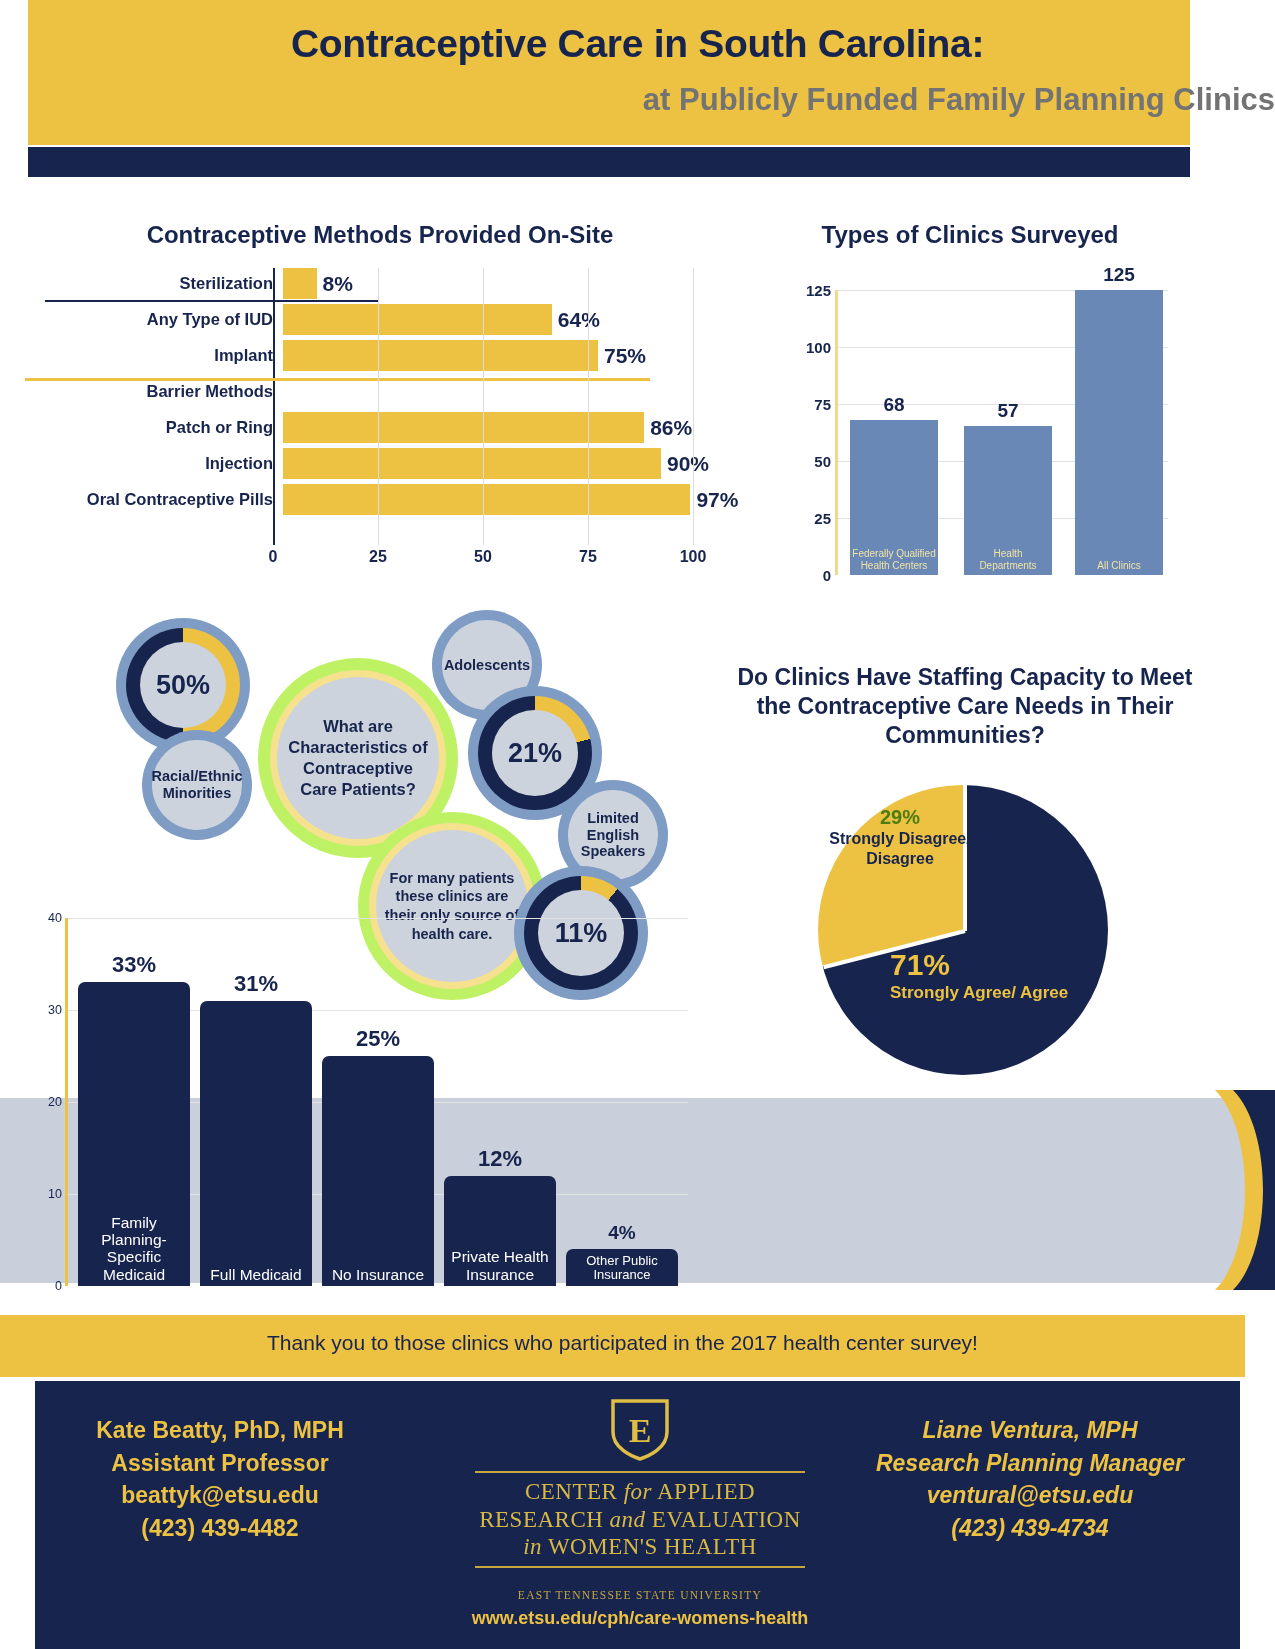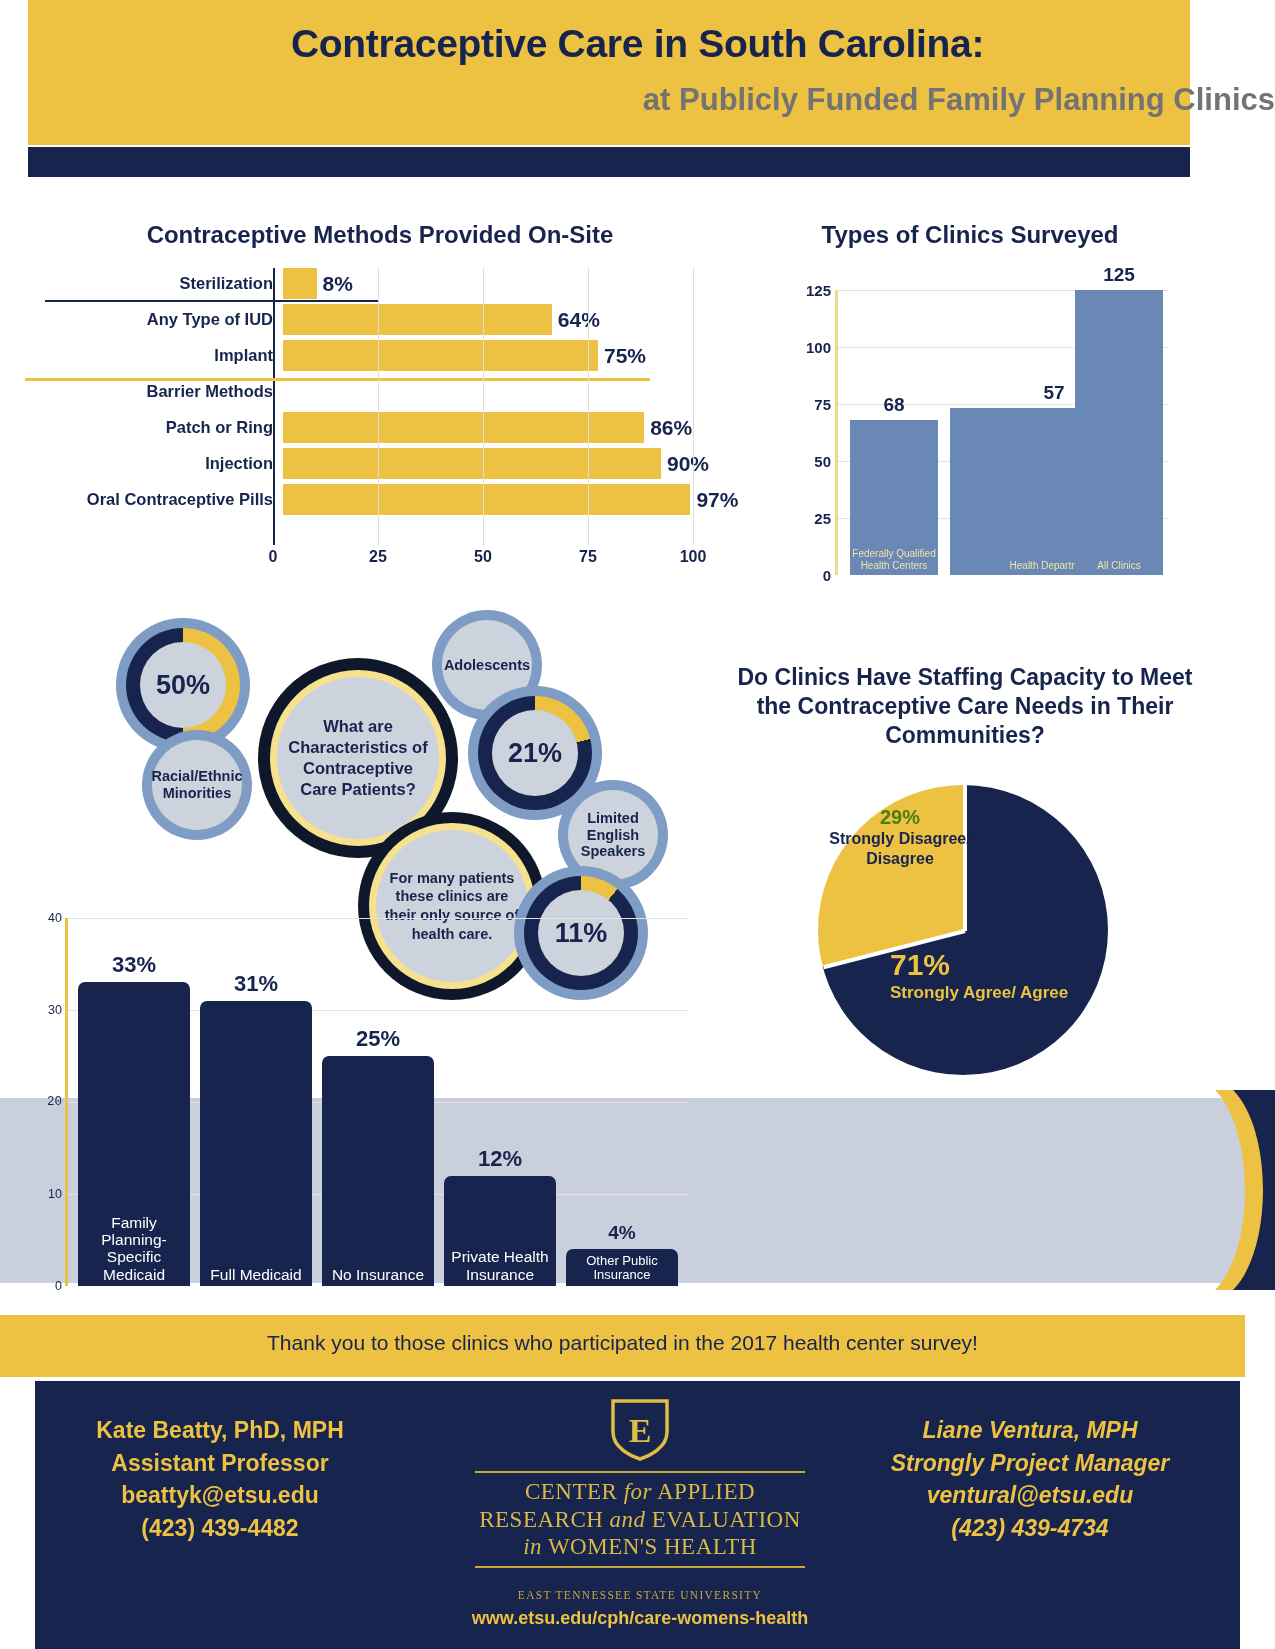"57" div.vb-bar { height: 167px -> 149px; left: 112px -> 126px; padding-left: 40px -> none }
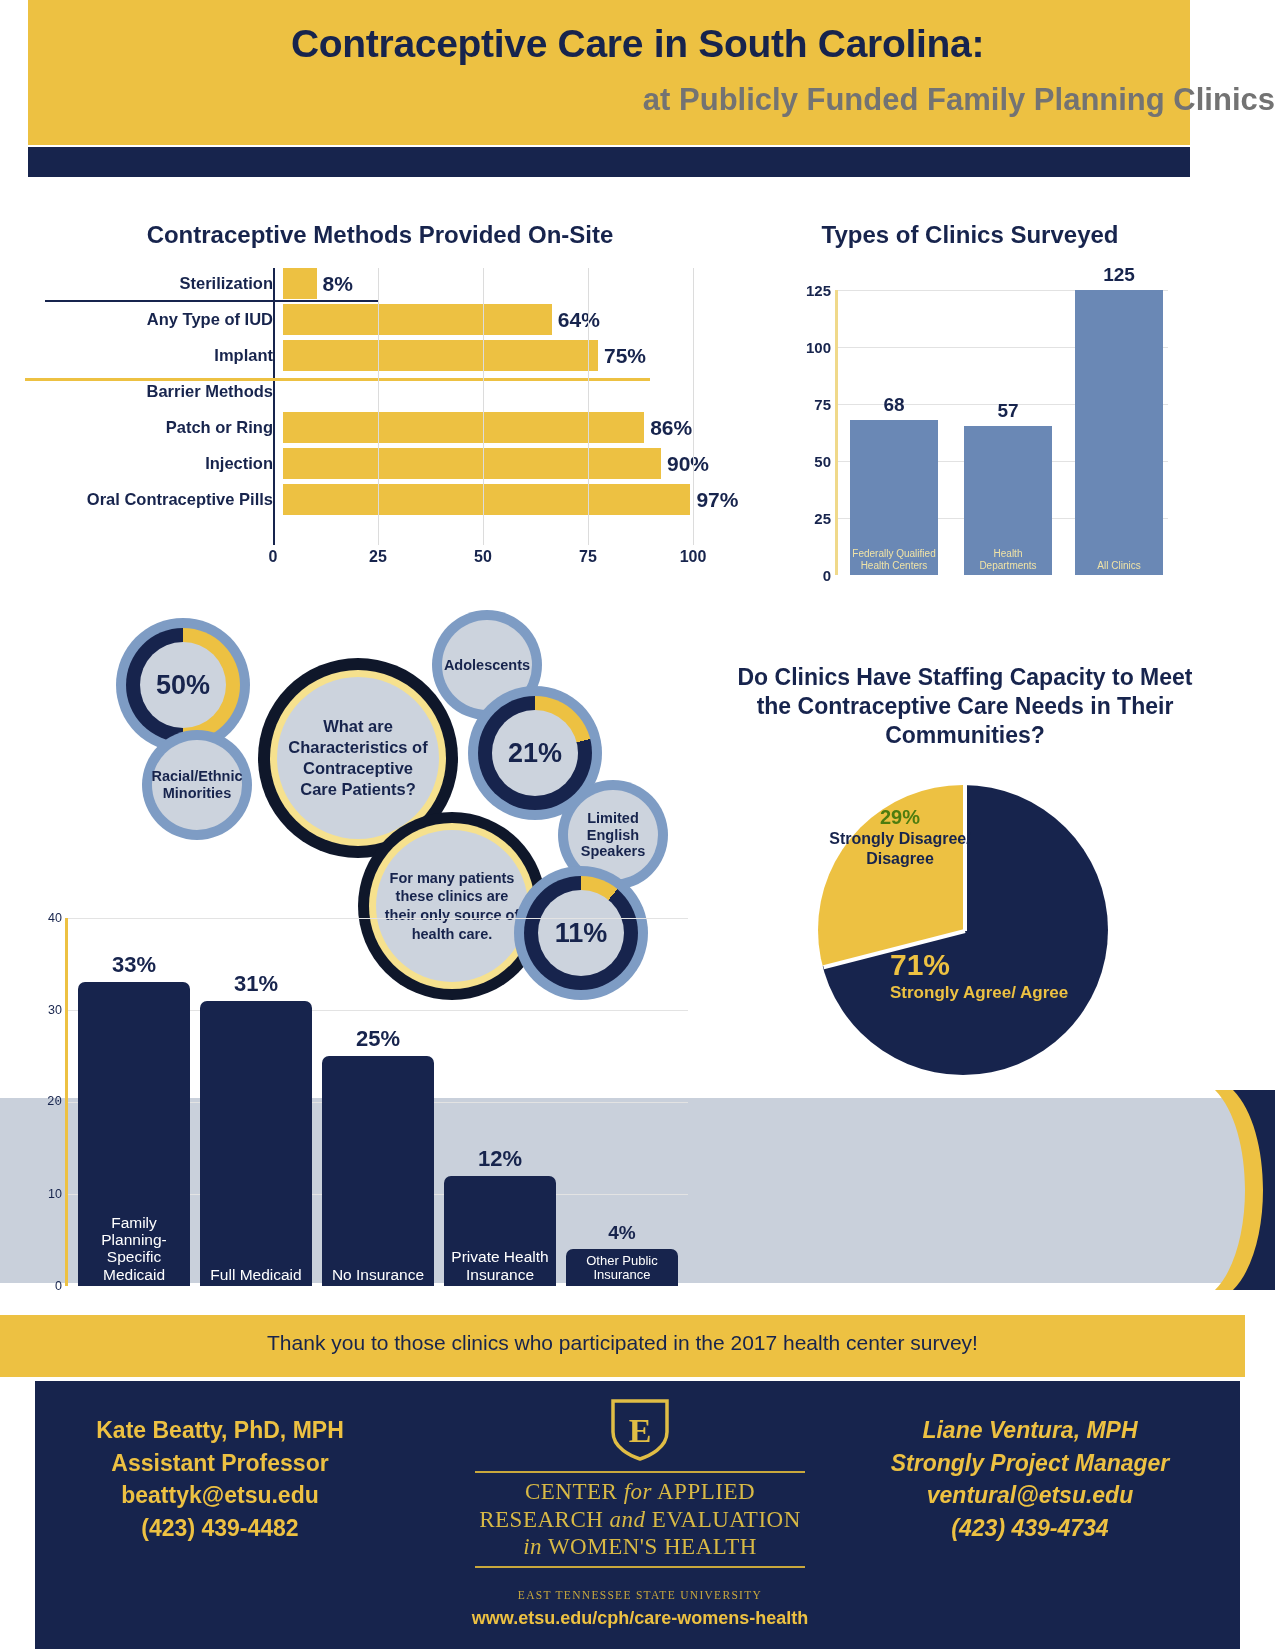"What are Characteristics of" .yellow-bubble { background: #0f172a -> #bef264 }
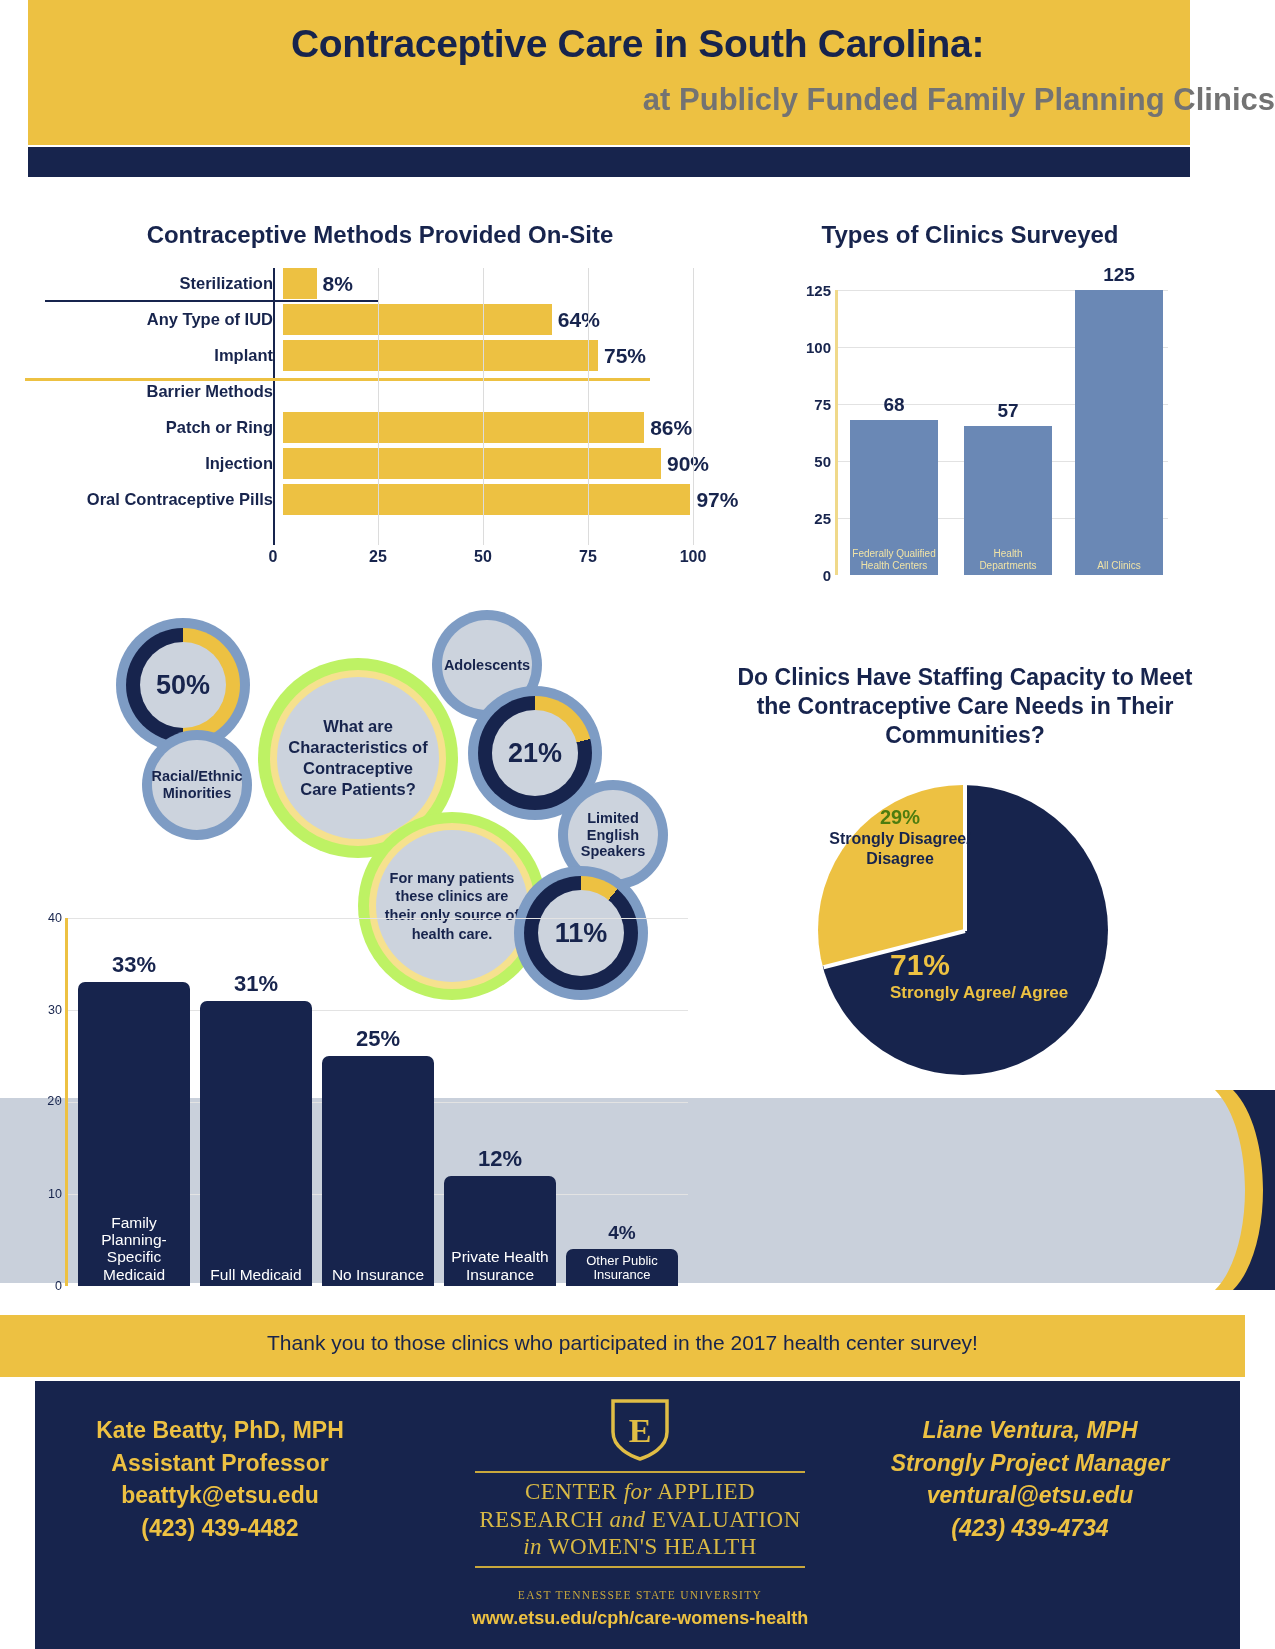"20" div.ib-ytick { font-family: Liberation Mono, monospace -> none }
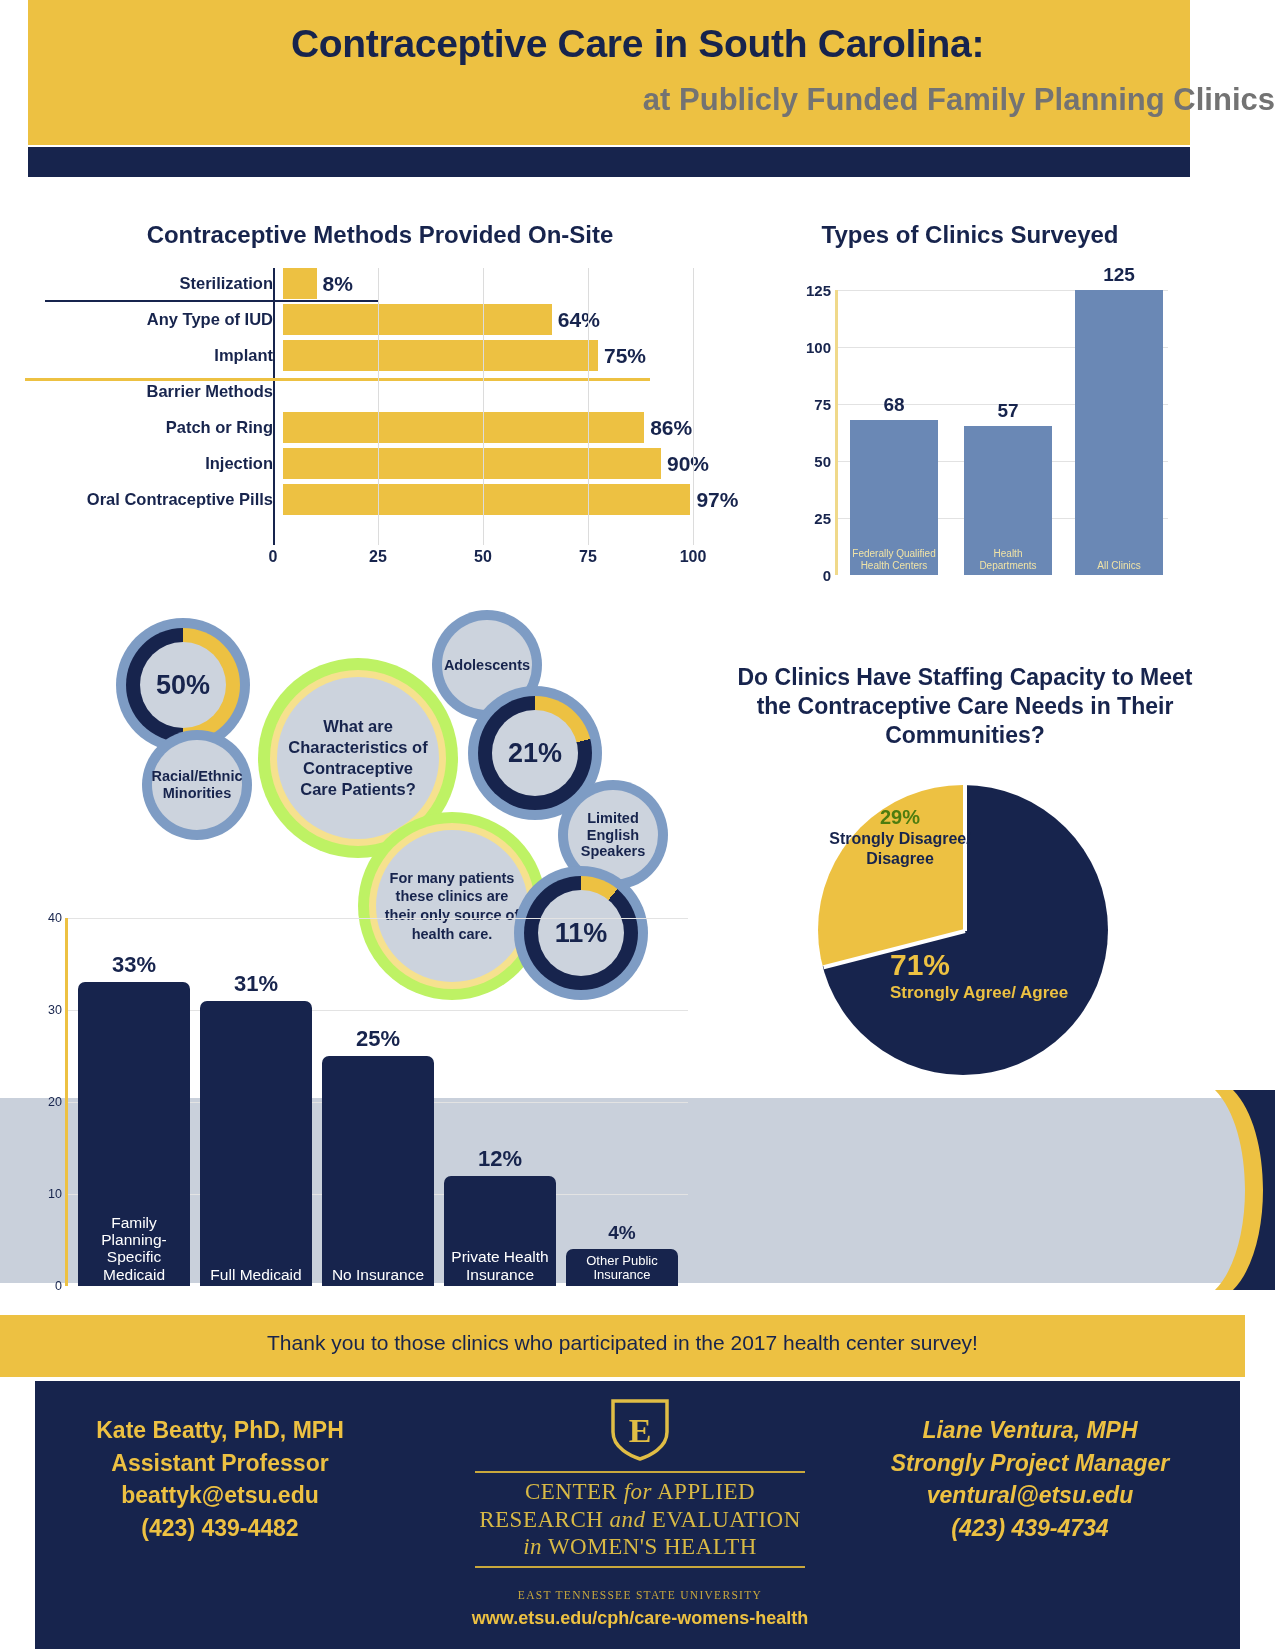"Strongly Project Manager" div { text: Strongly Project -> Research Planning }
